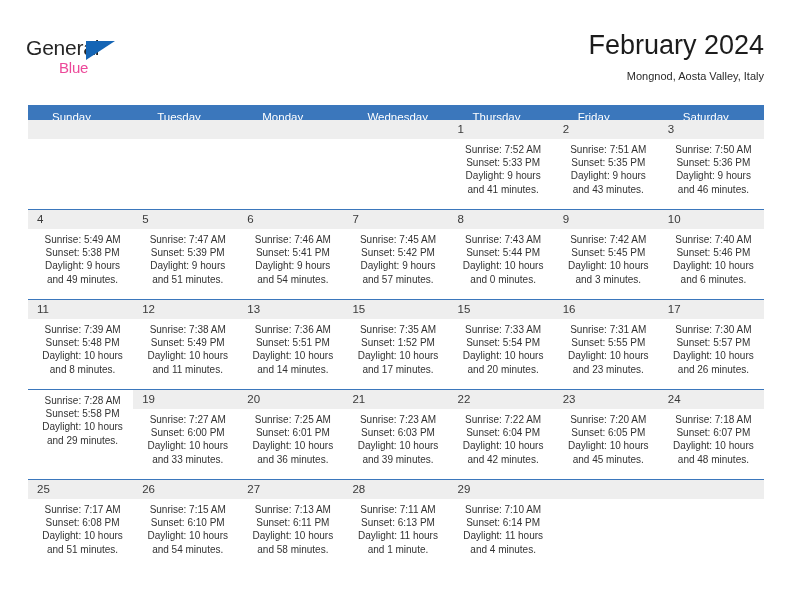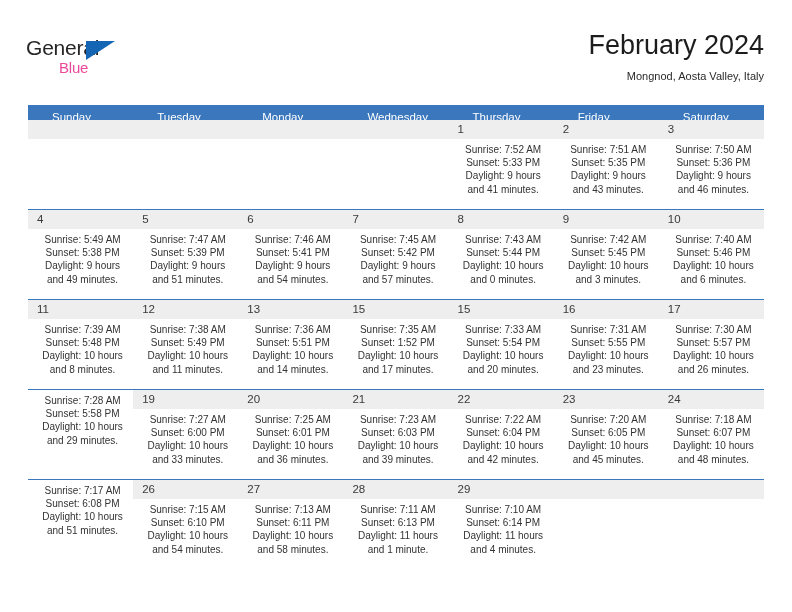"25" div.day-num-band { html: none -> <div>25</div> }
